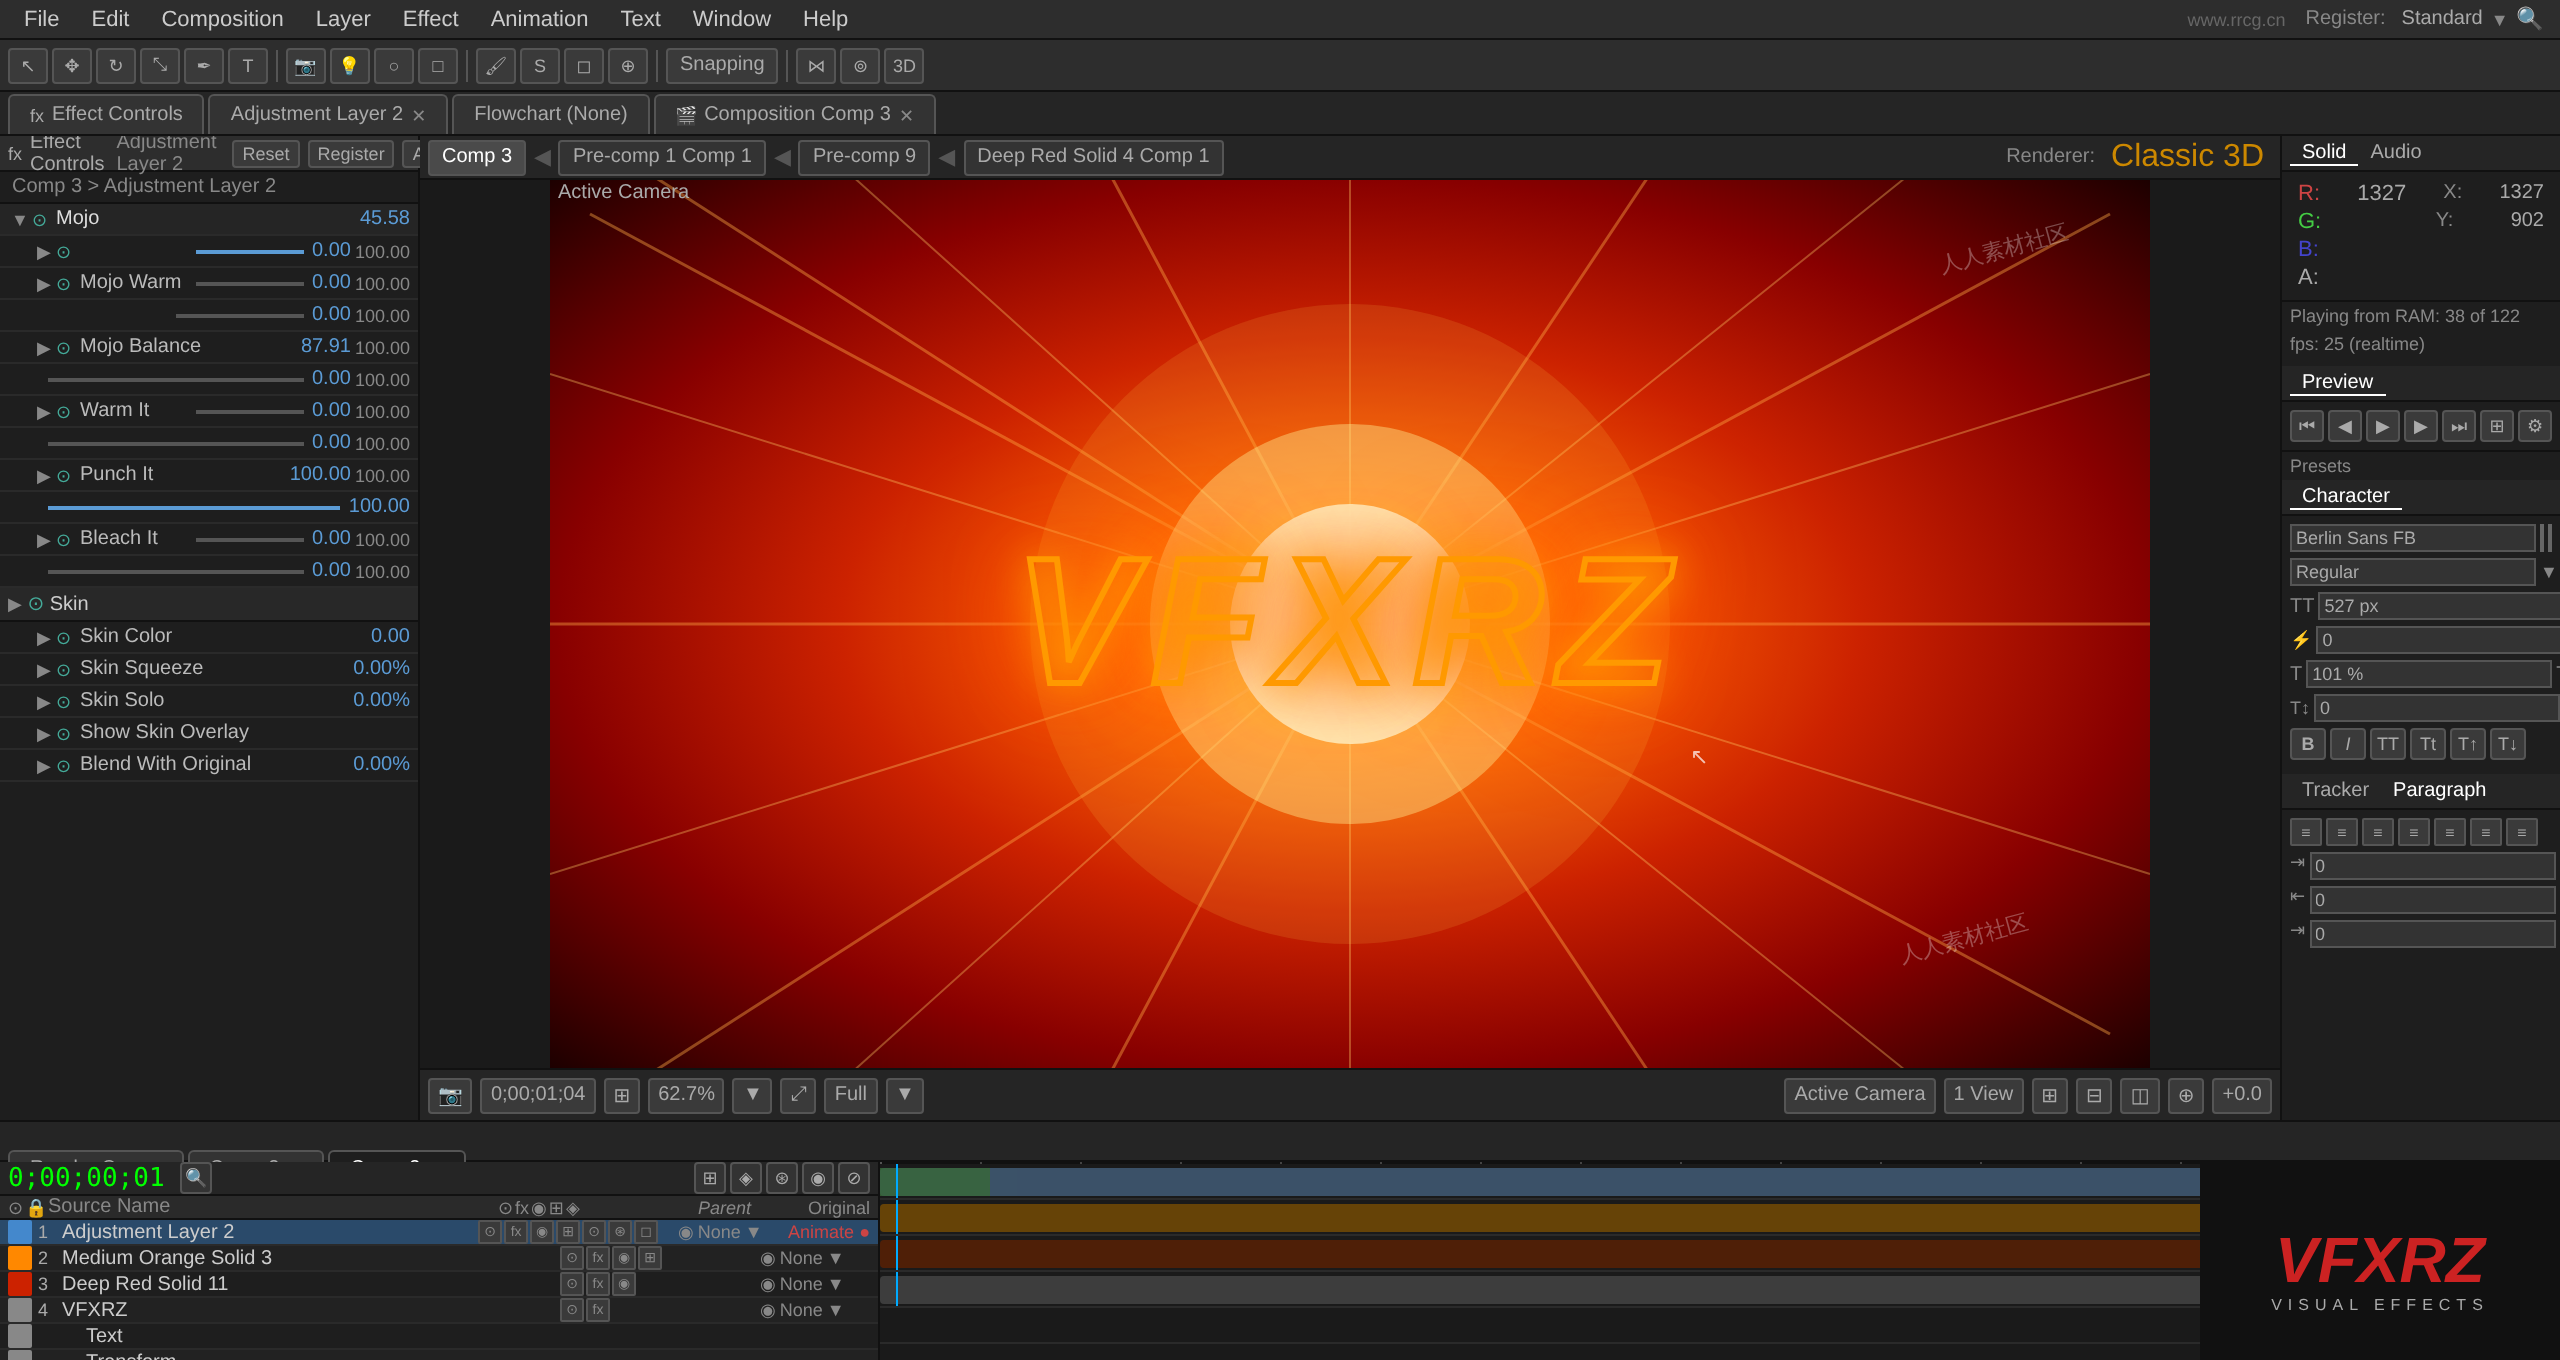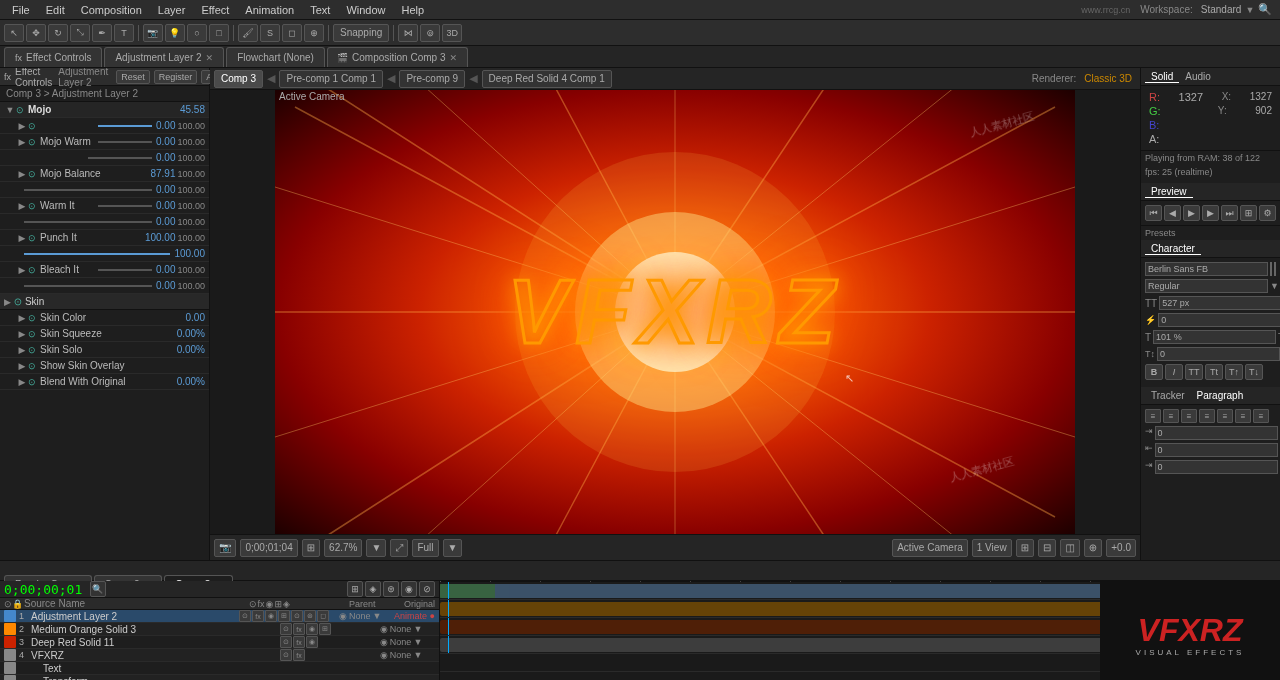"Workspace:" span { text: Workspace -> Register }
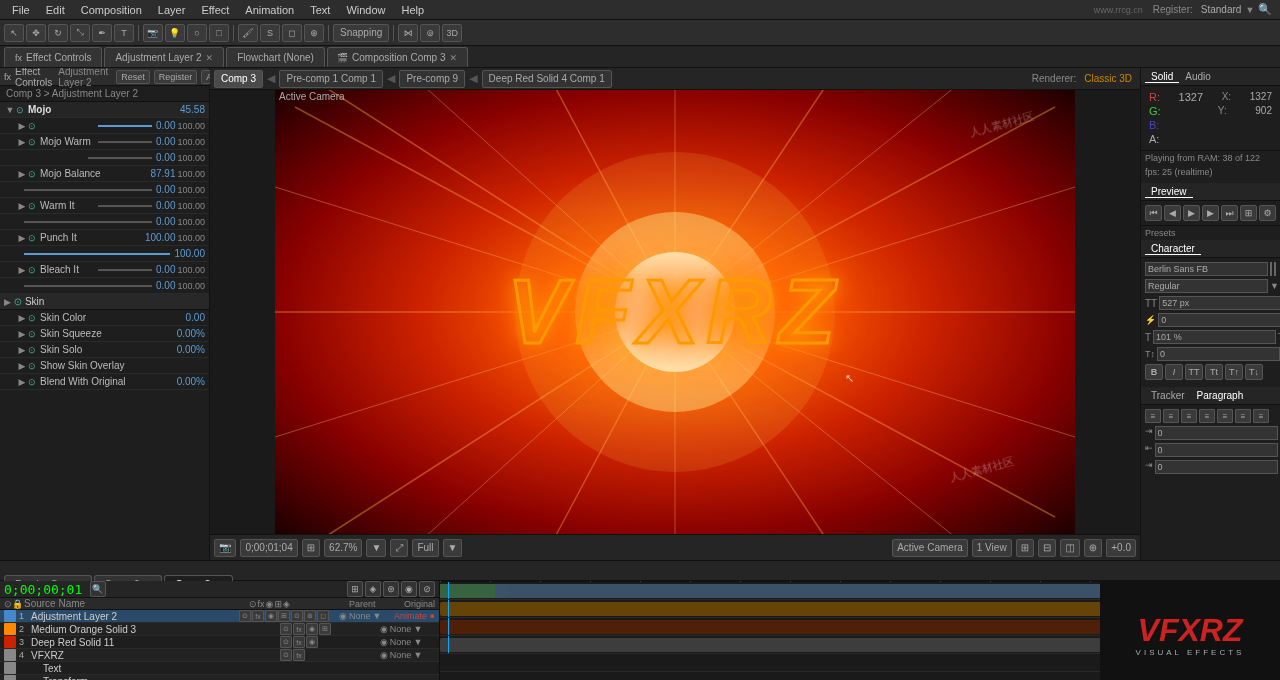"Classic 3D" span { font-size: 10px -> 16px }
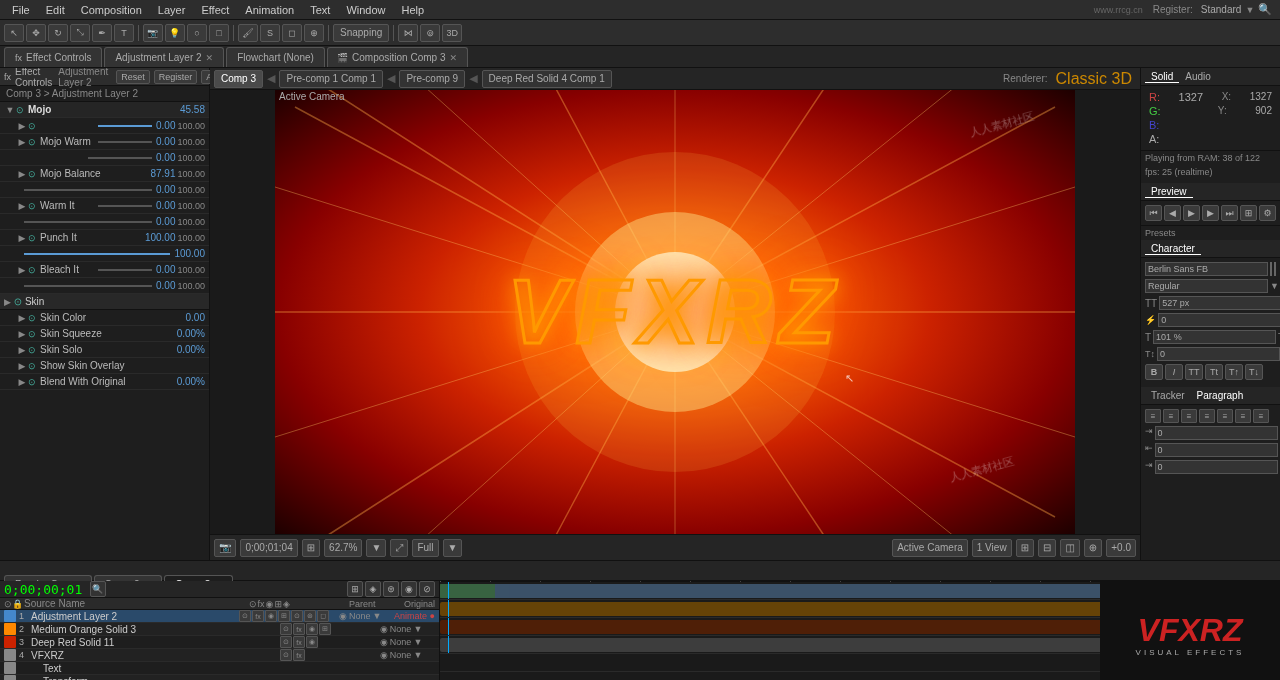"Mojo" span.effect-name { font-weight: bold -> normal }
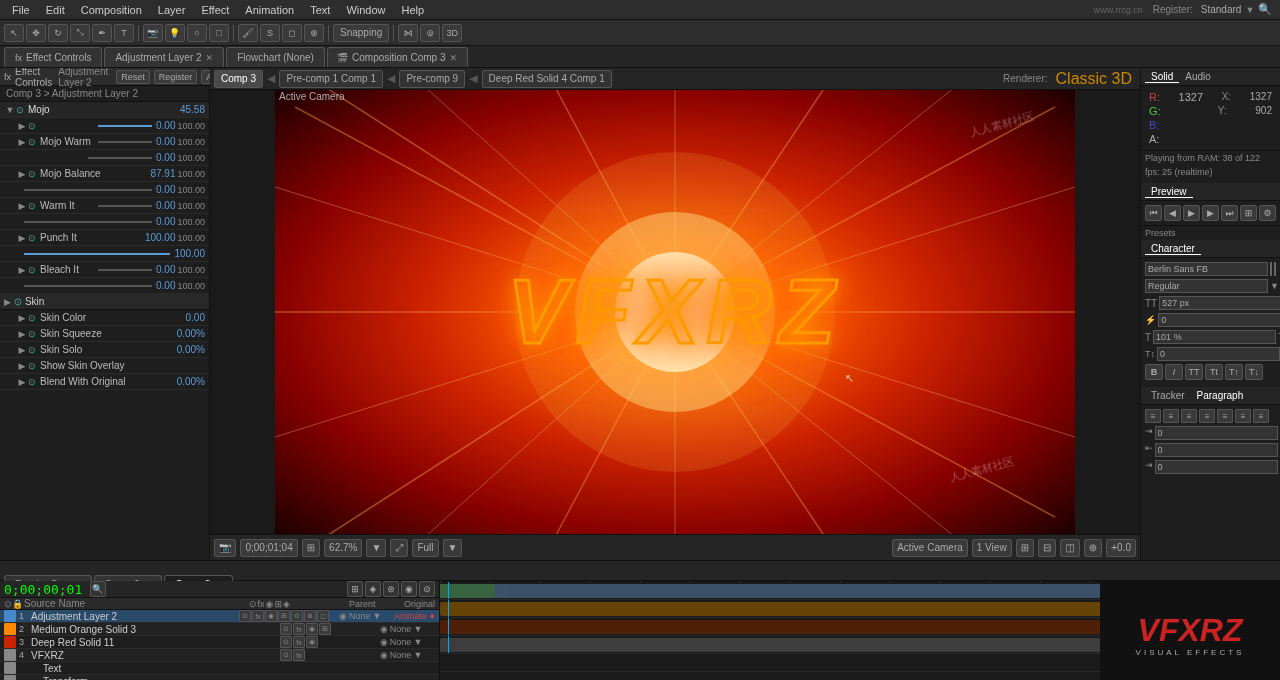"Parent" div { font-style: none -> italic }
